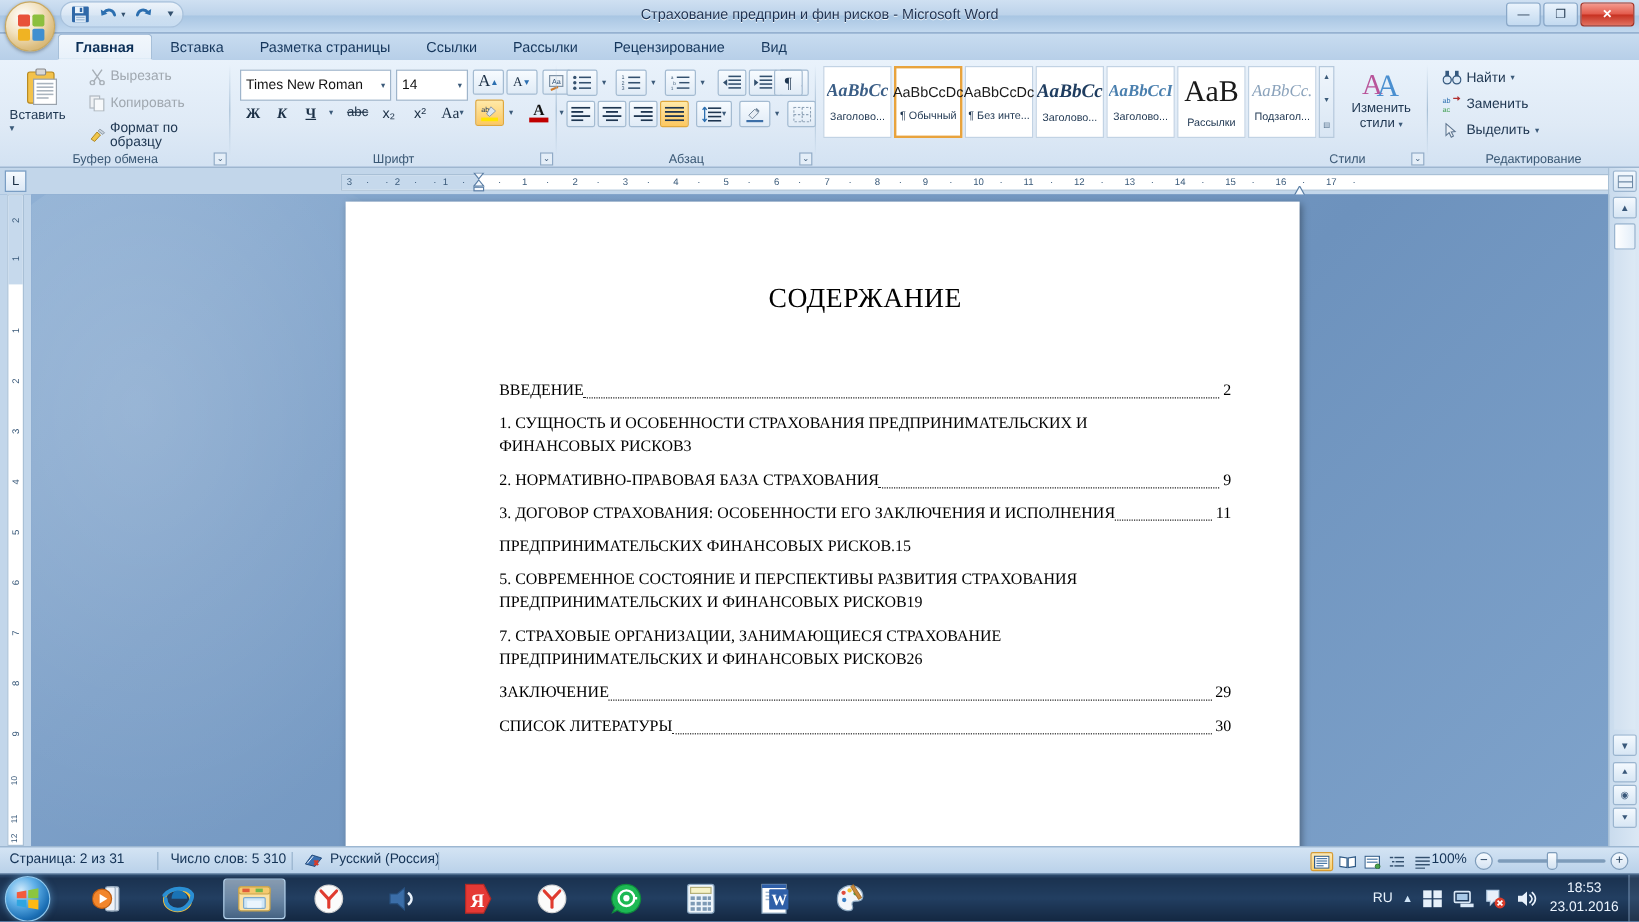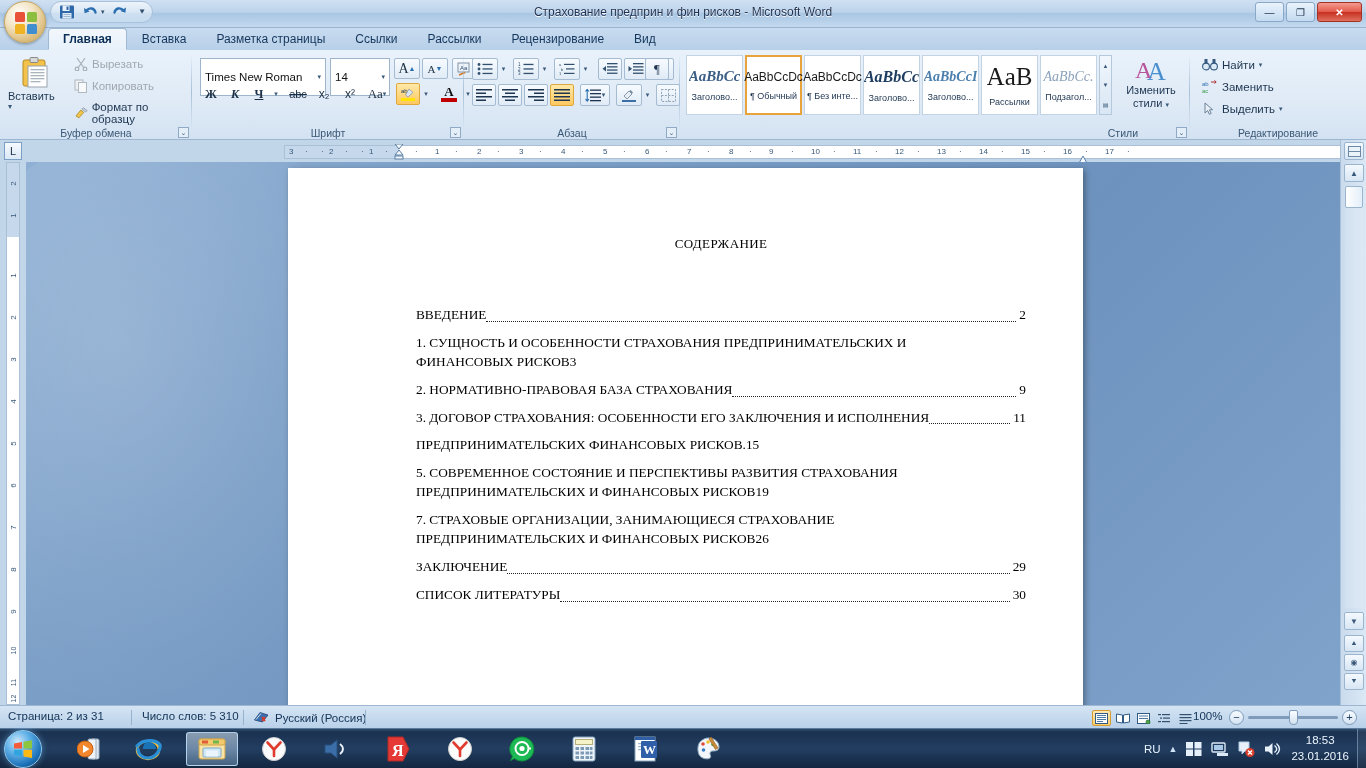"Times New Roman" .fld { height: 38px -> 26px }
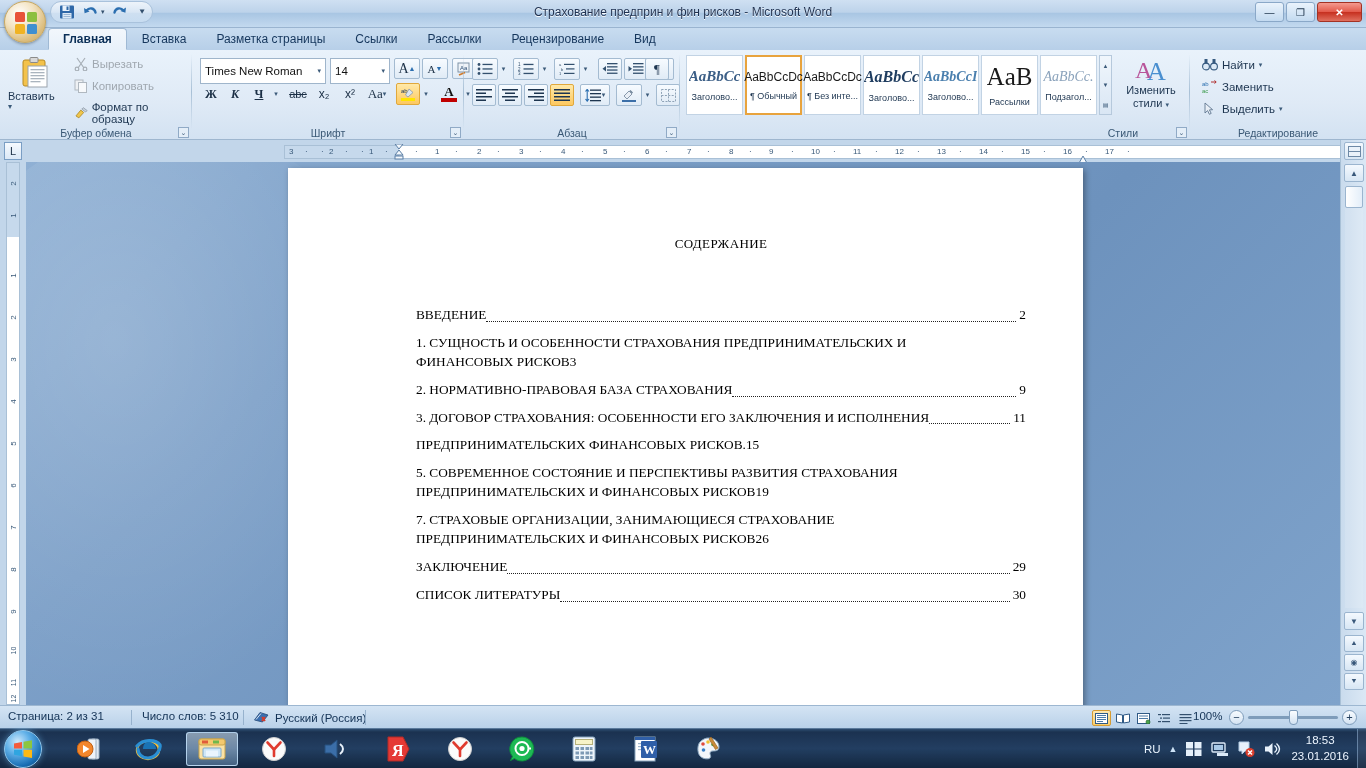"СОДЕРЖАНИЕ" .doc-title { font-size: 13px -> 23px }
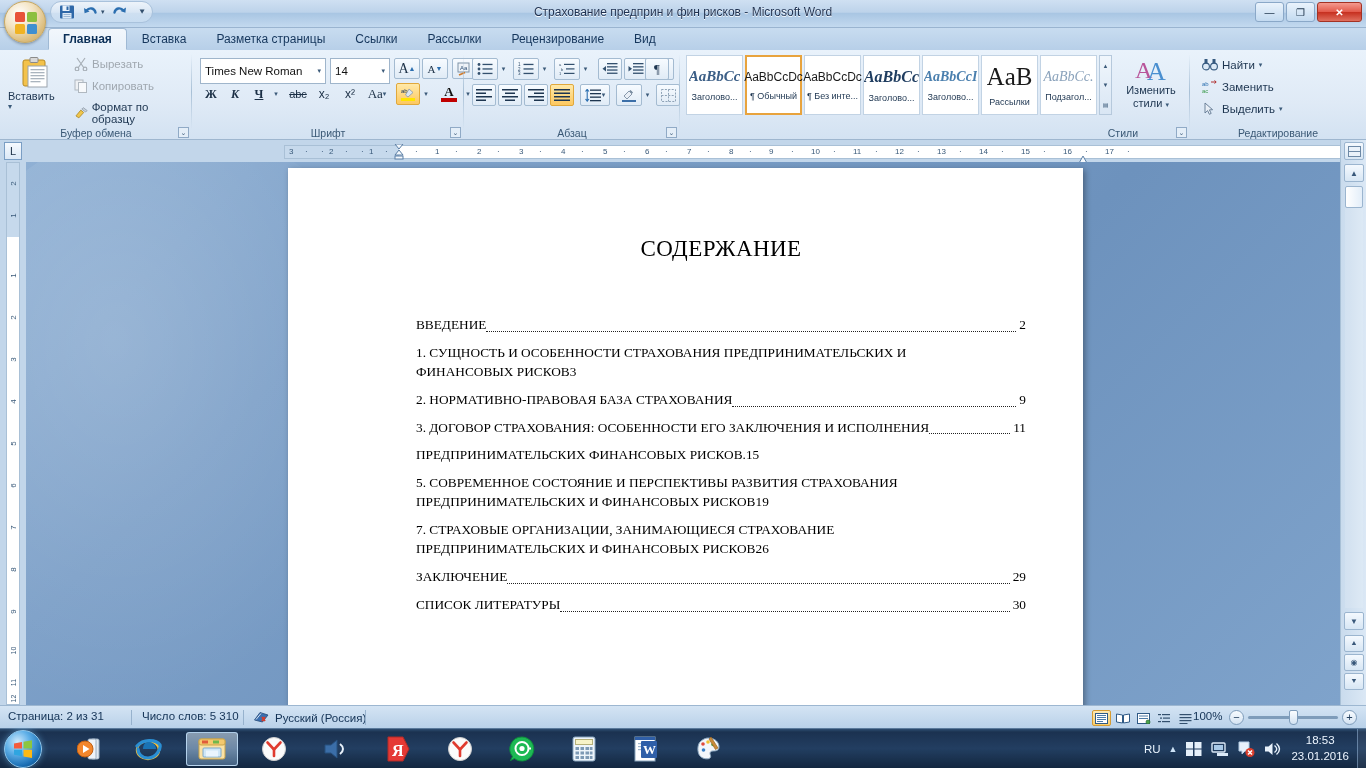"Страница: 2 из 31" .sb-item { align-items: flex-end -> flex-start }
